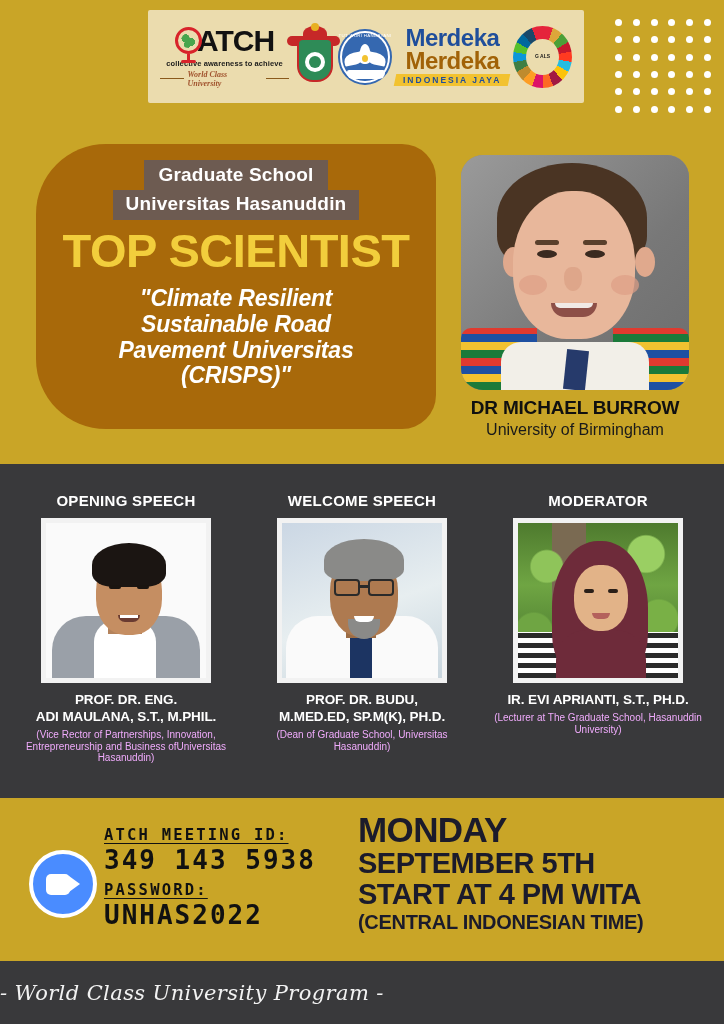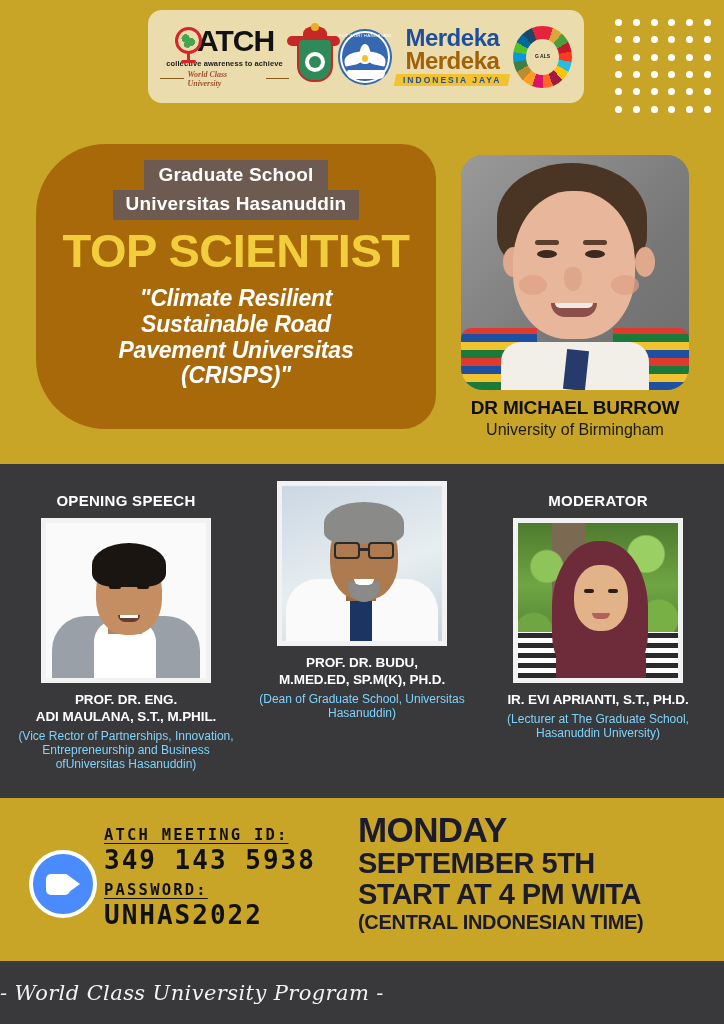"ATCH" .logo-bar { border-radius: 14px -> 2px }
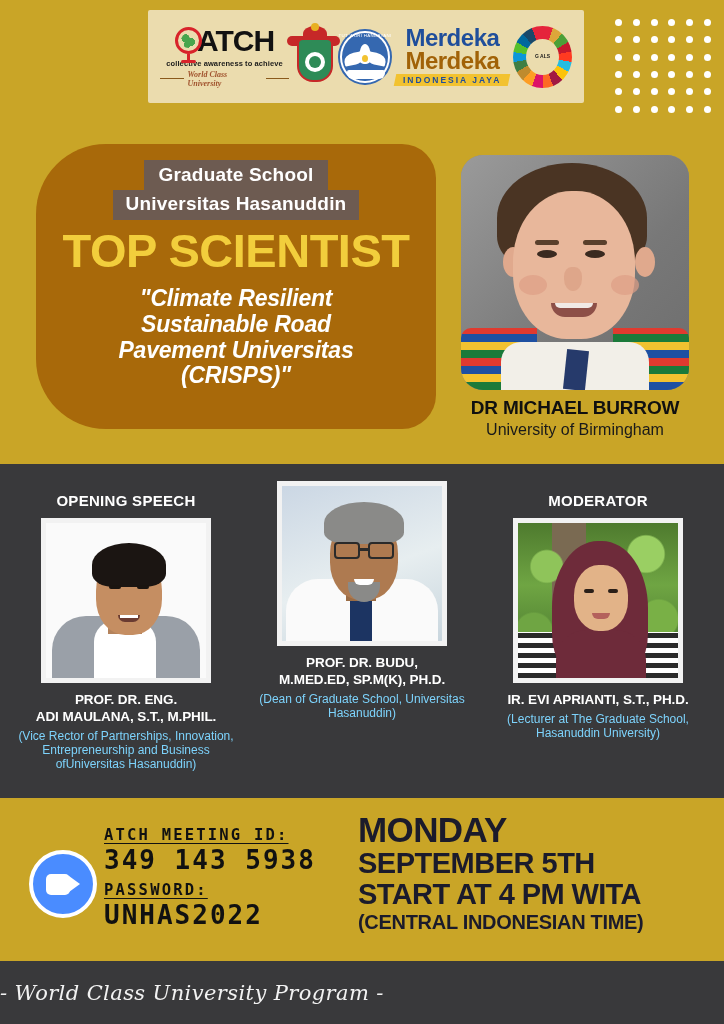"WELCOME SPEECH" div.role-title { html: none -> <div>WELCOME SPEECH</div> }
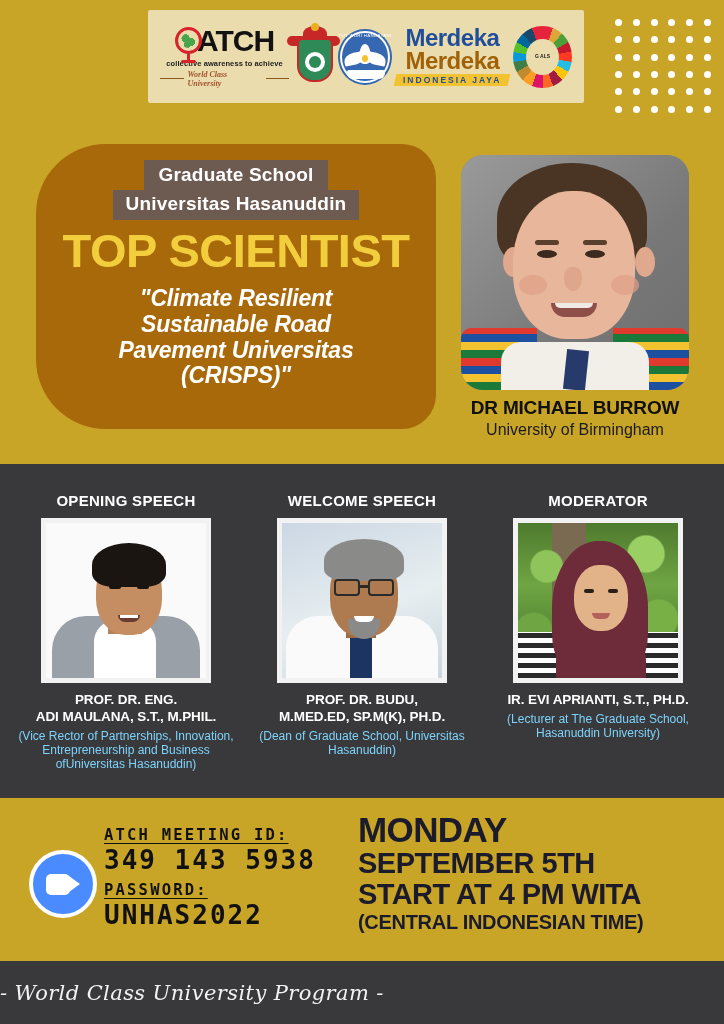"(Lecturer at The Graduate School," .role-desc { color: #7dd3fc -> #f0abfc; font-size: 12px -> 10px }
